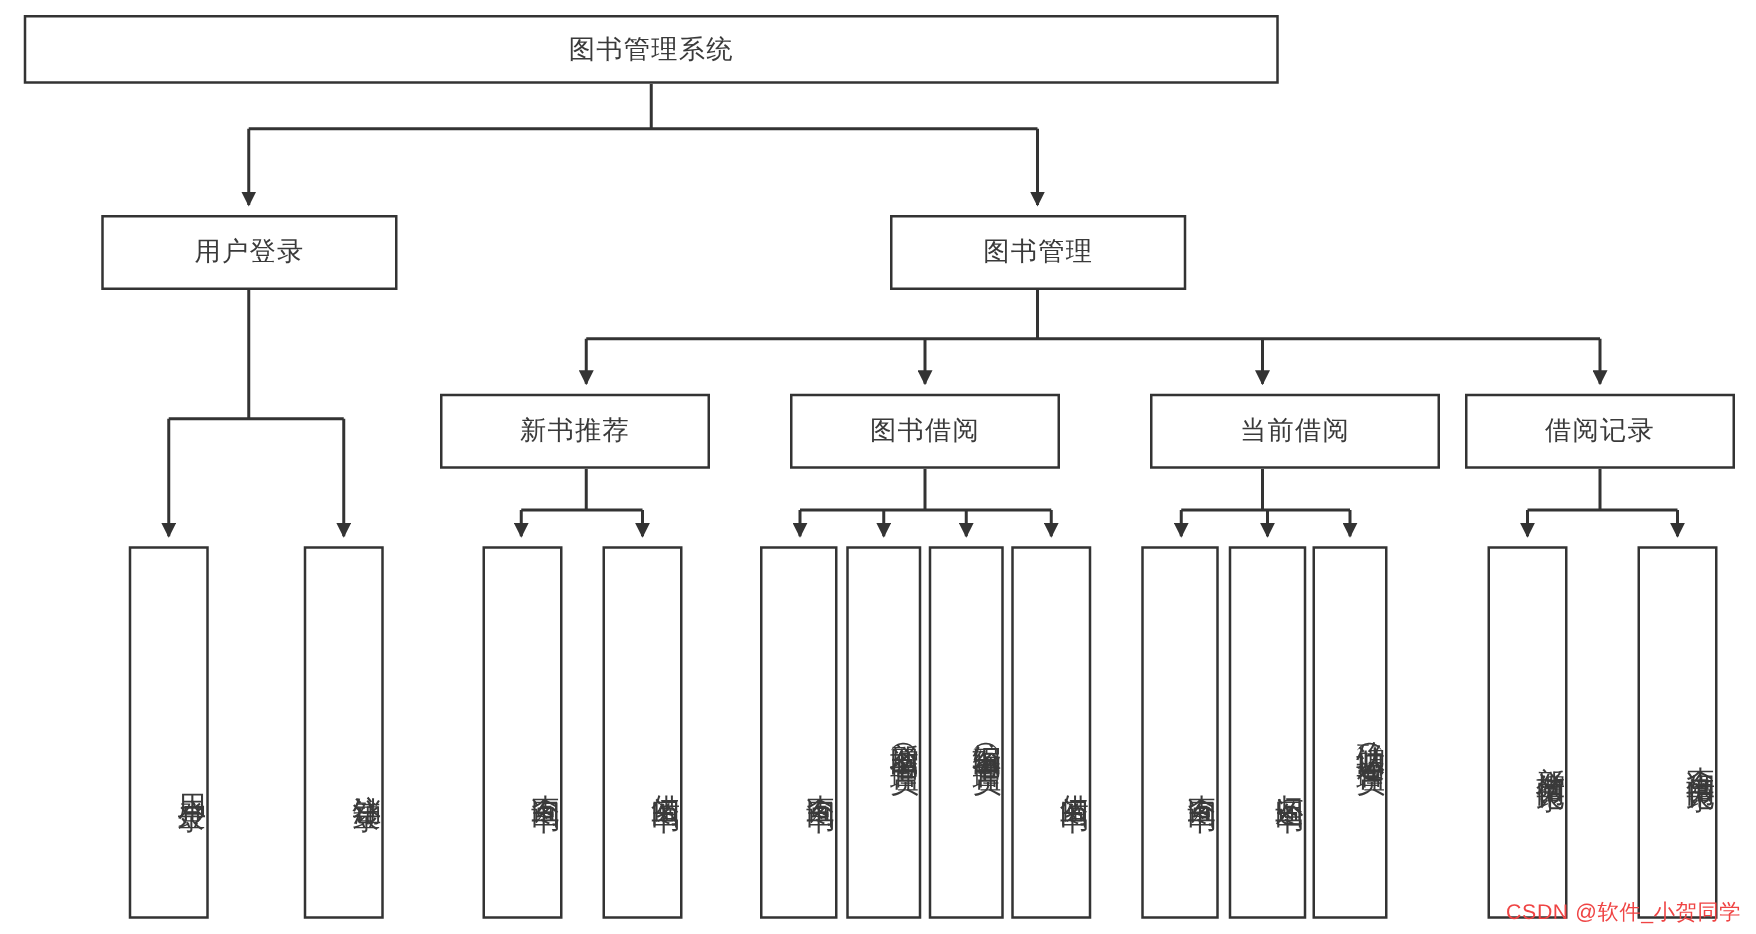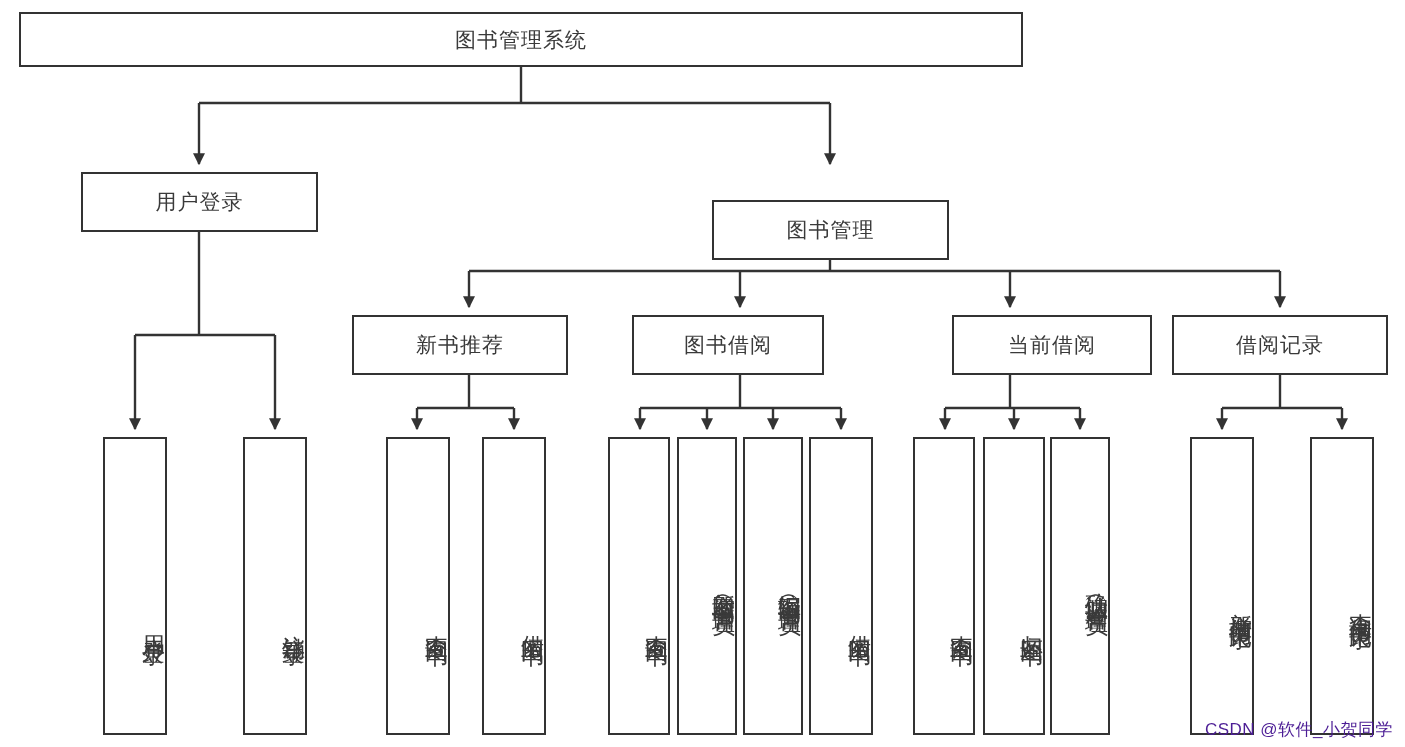"图书管理" div.node { margin-top: 28px -> none }
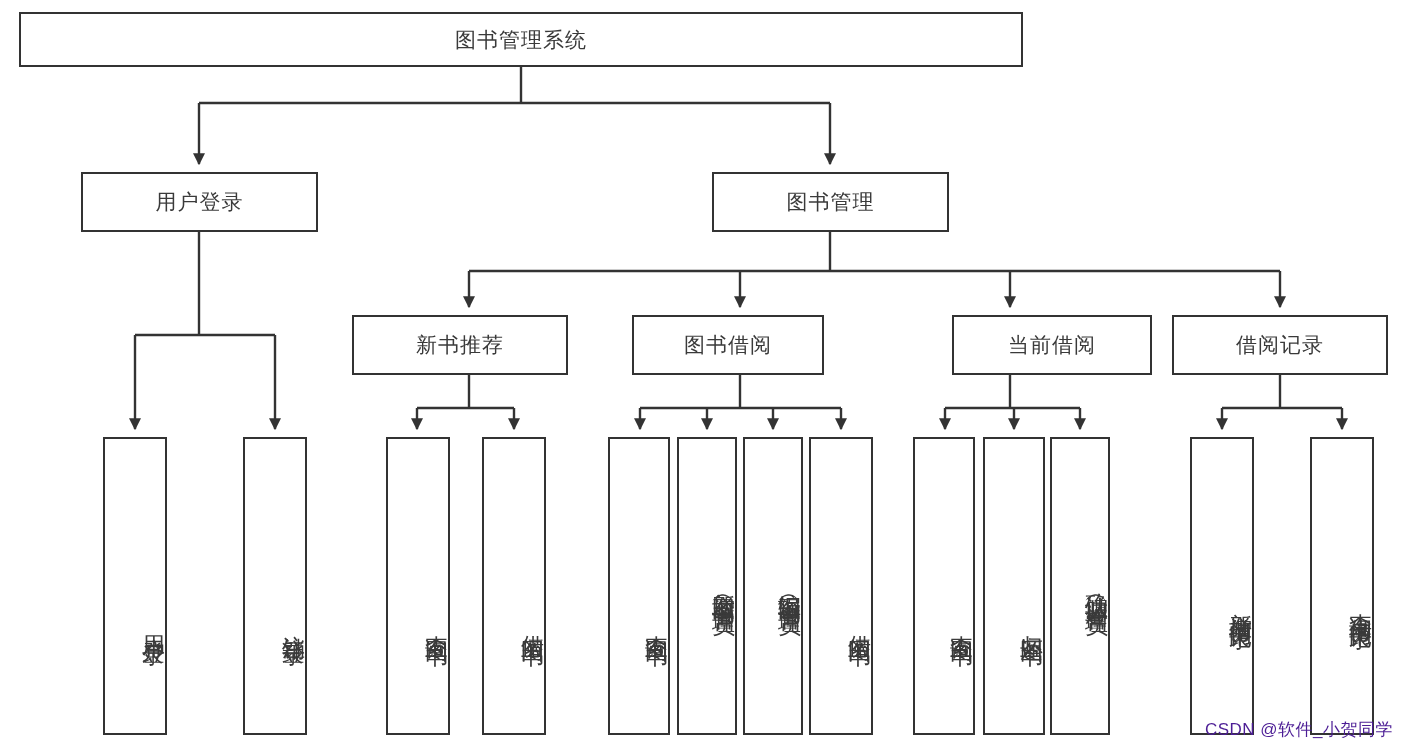"图书借阅" div.node { width: 192px -> 216px }
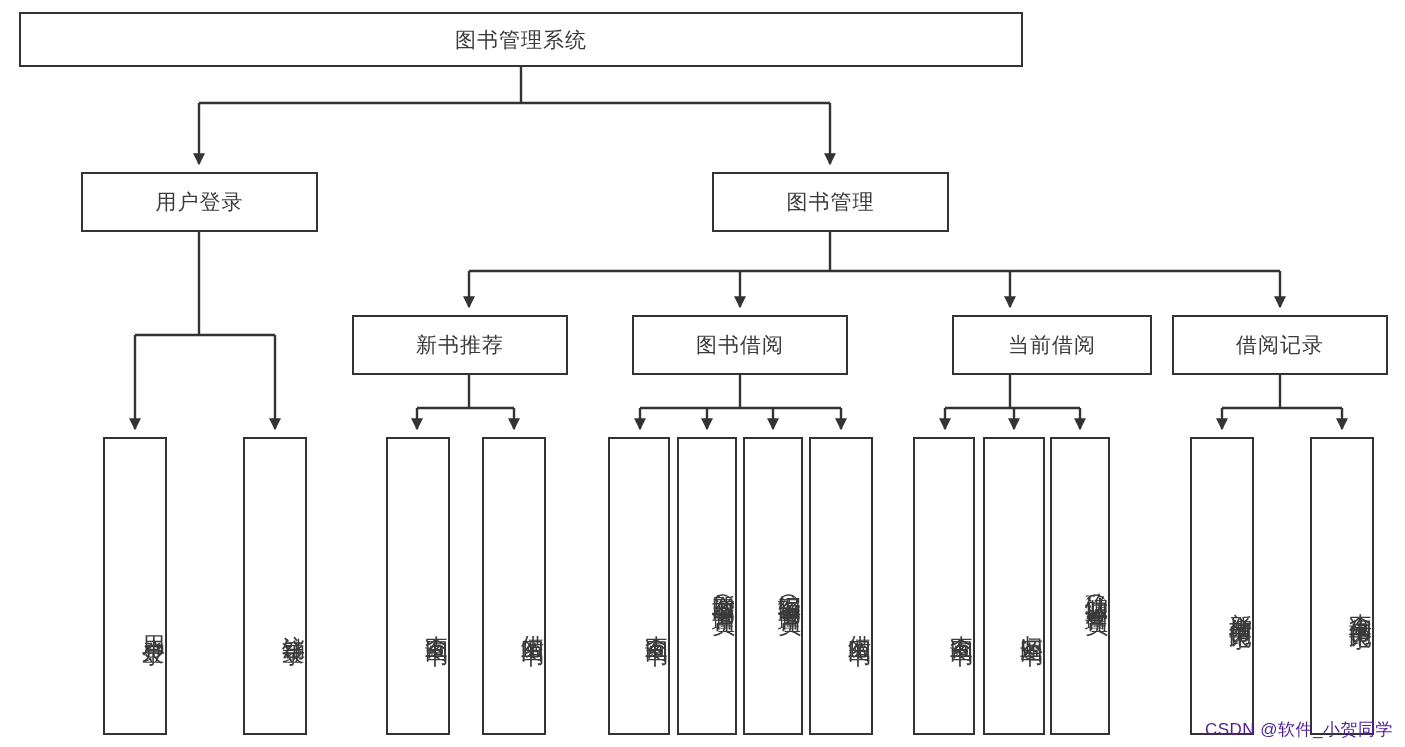"当前借阅" div.node { left: 952px -> 920px; width: 200px -> 232px }
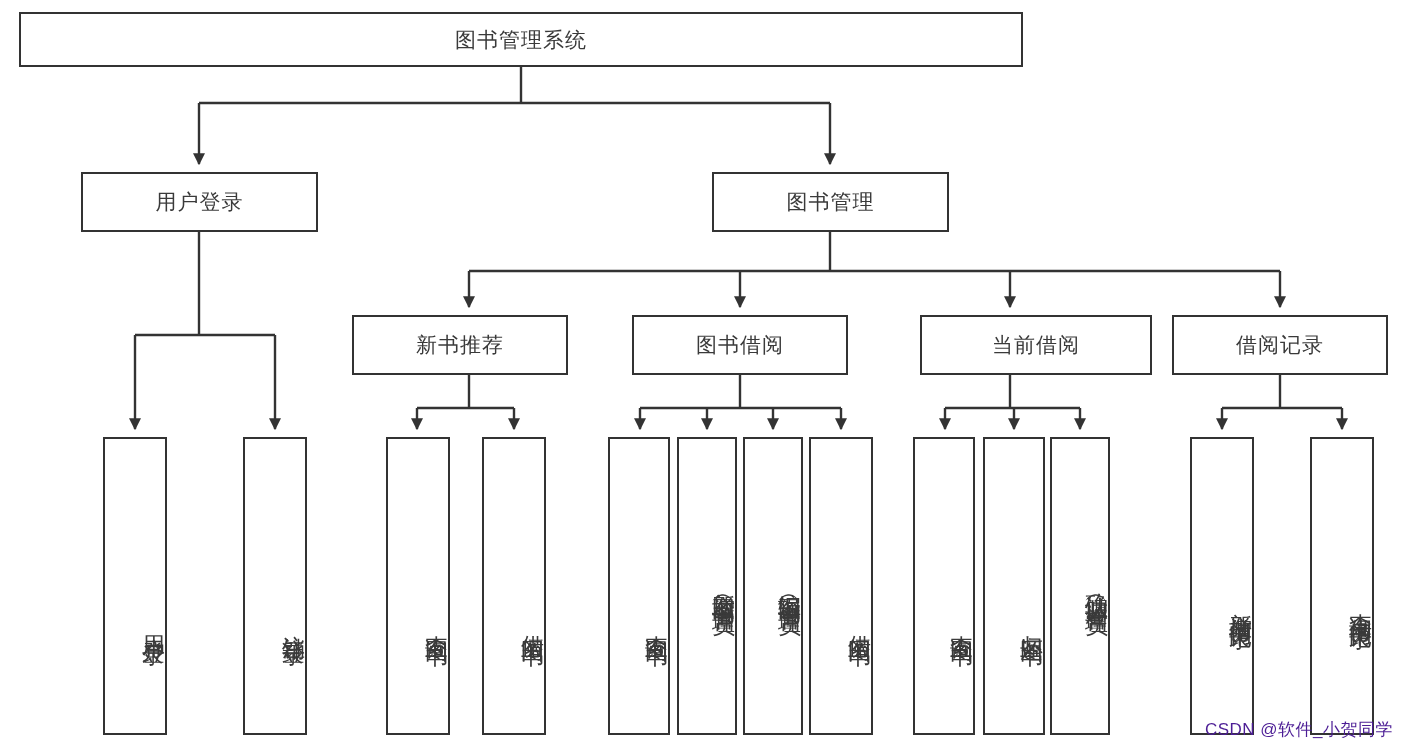"CSDN @软件_小贺同学" #watermark { color: #4c1d95 -> #ef4444 }
